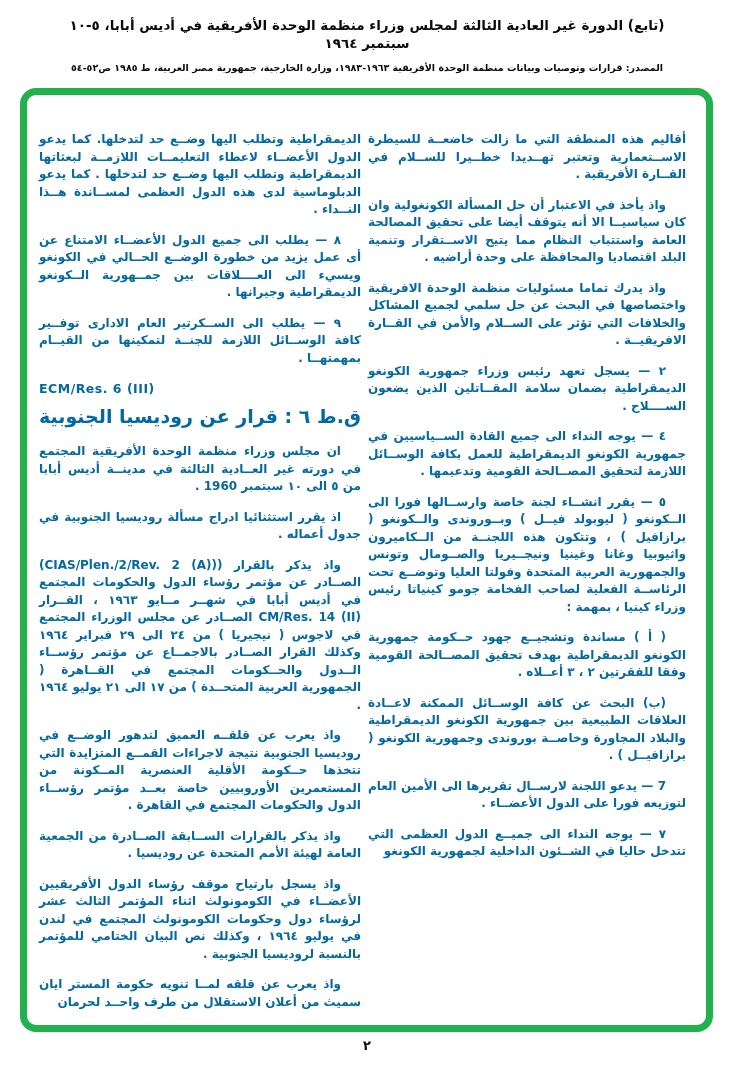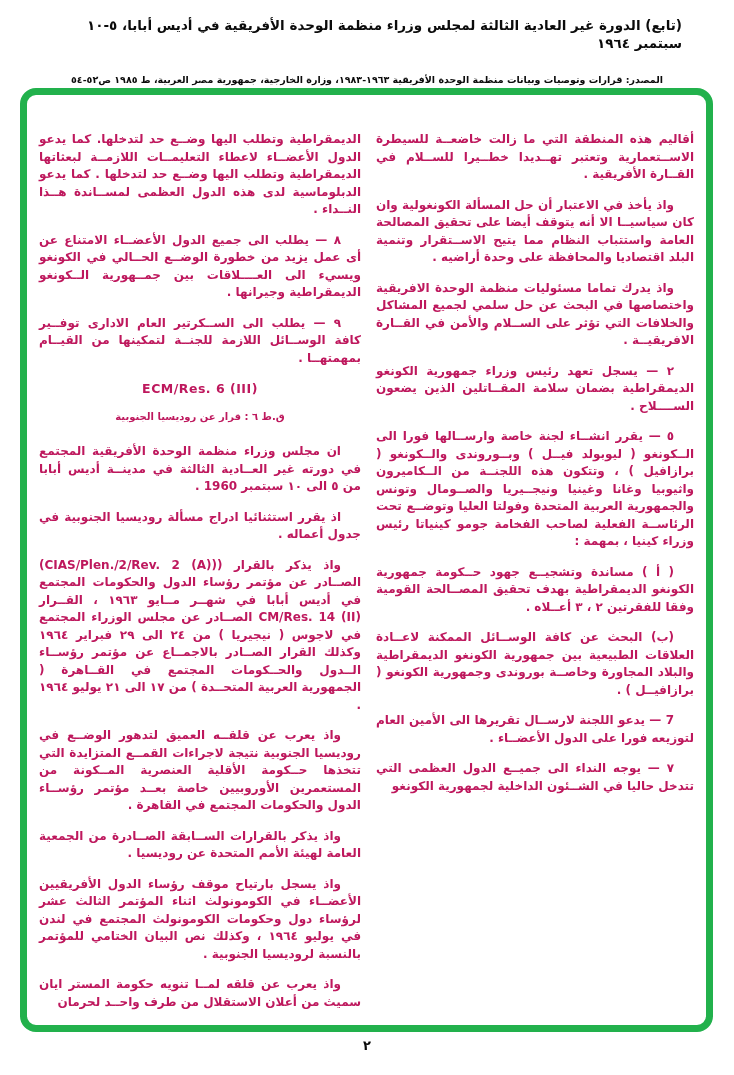"(تابع) الدورة غير العادية الثالثة" .header .h1 { text-align: right -> none }
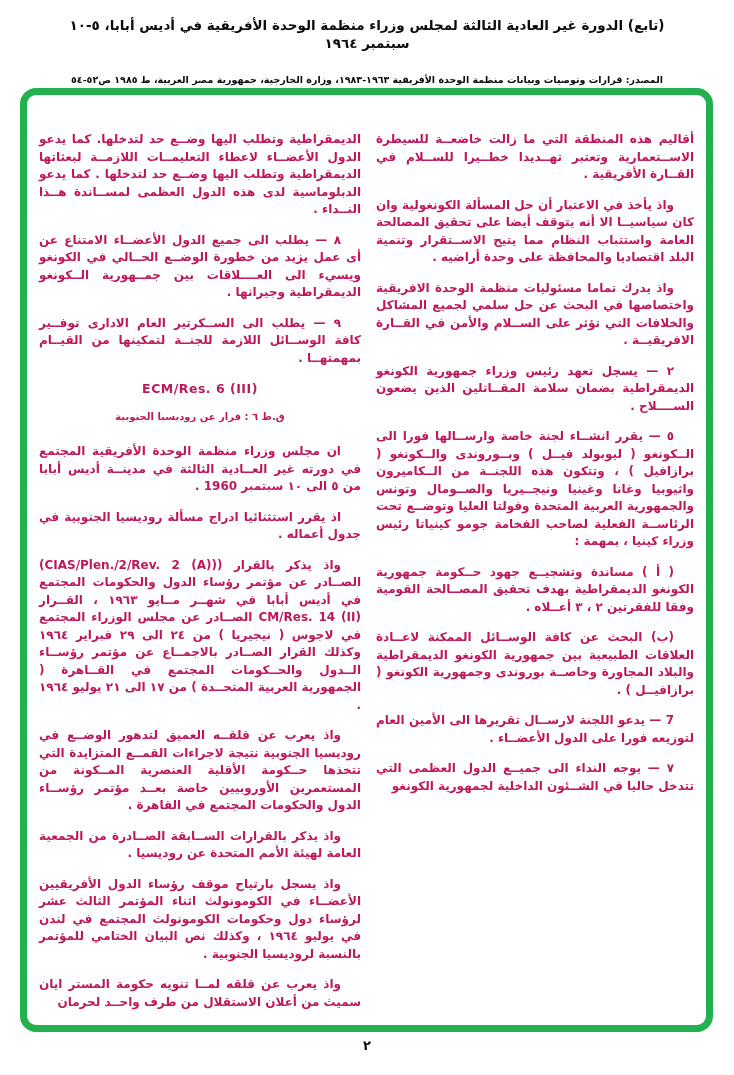"المصدر: قرارات وتوصيات وبيانات منظمة" .header .h2 { margin-top: 22px -> 10px }
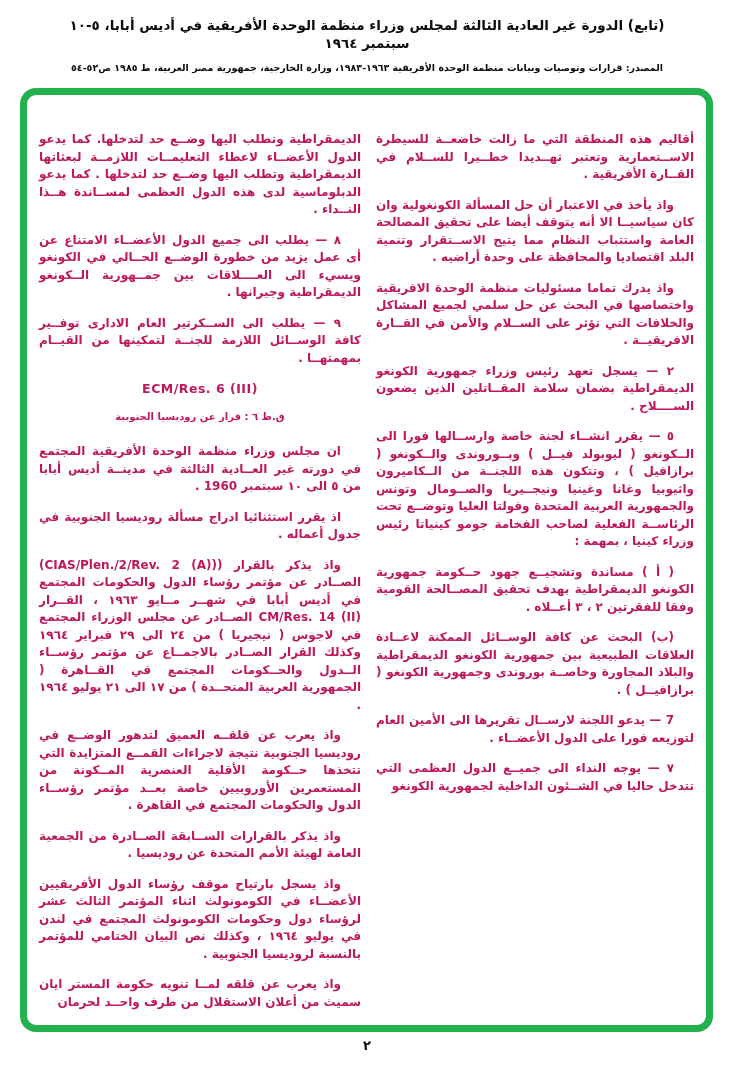"الديمقراطية وتطلب اليها وضــع حد" .col { color: #be185d -> #0369a1 }
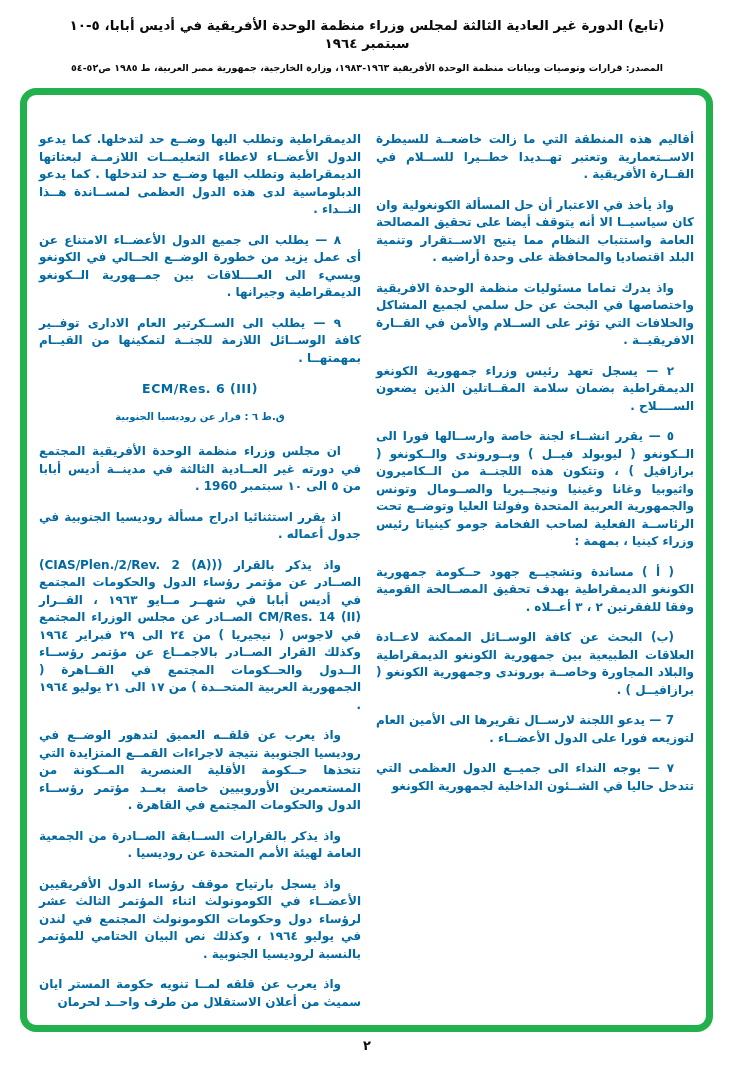"أقاليم هذه المنطقة التي ما" .col-right { right: 12px -> 20px }
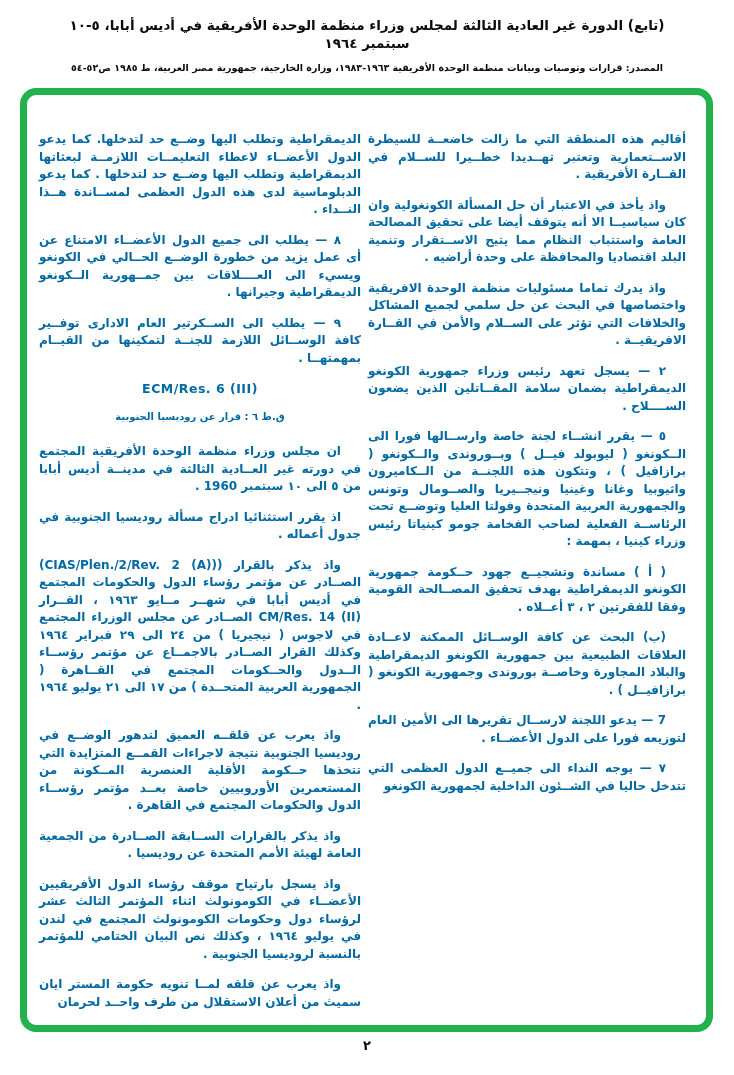"ECM/Res. 6 (III)" p.latin { text-align: center -> left }
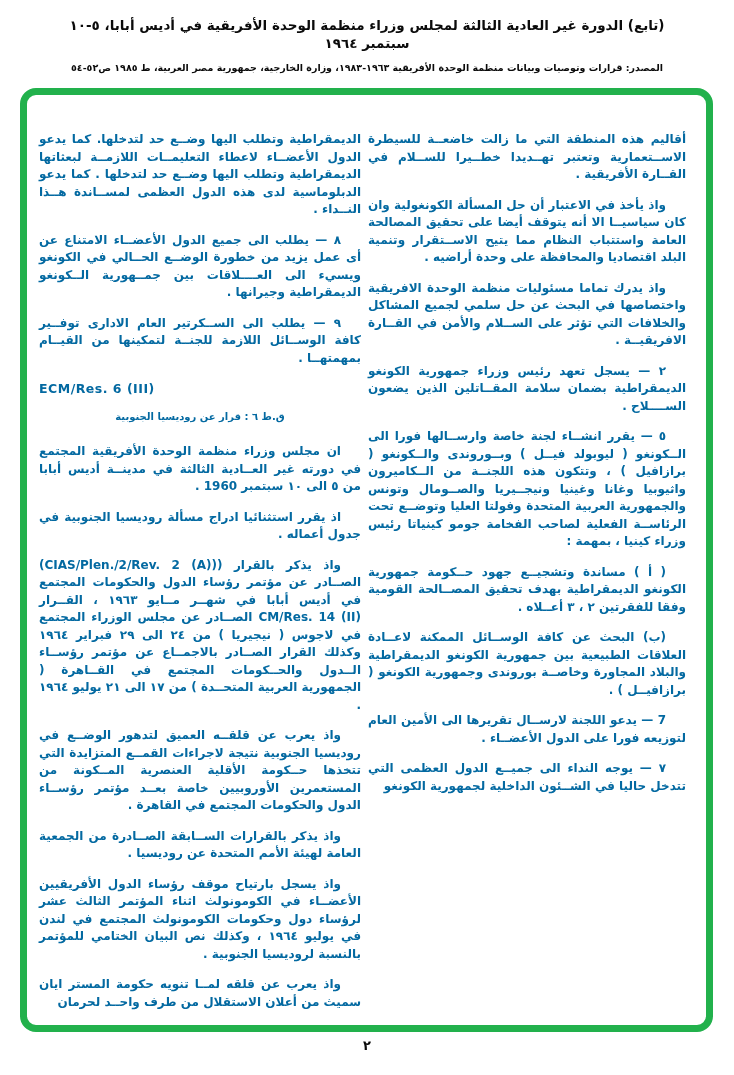"ق.ط ٦ : قرار عن" p.headline { font-size: 10px -> 19px }
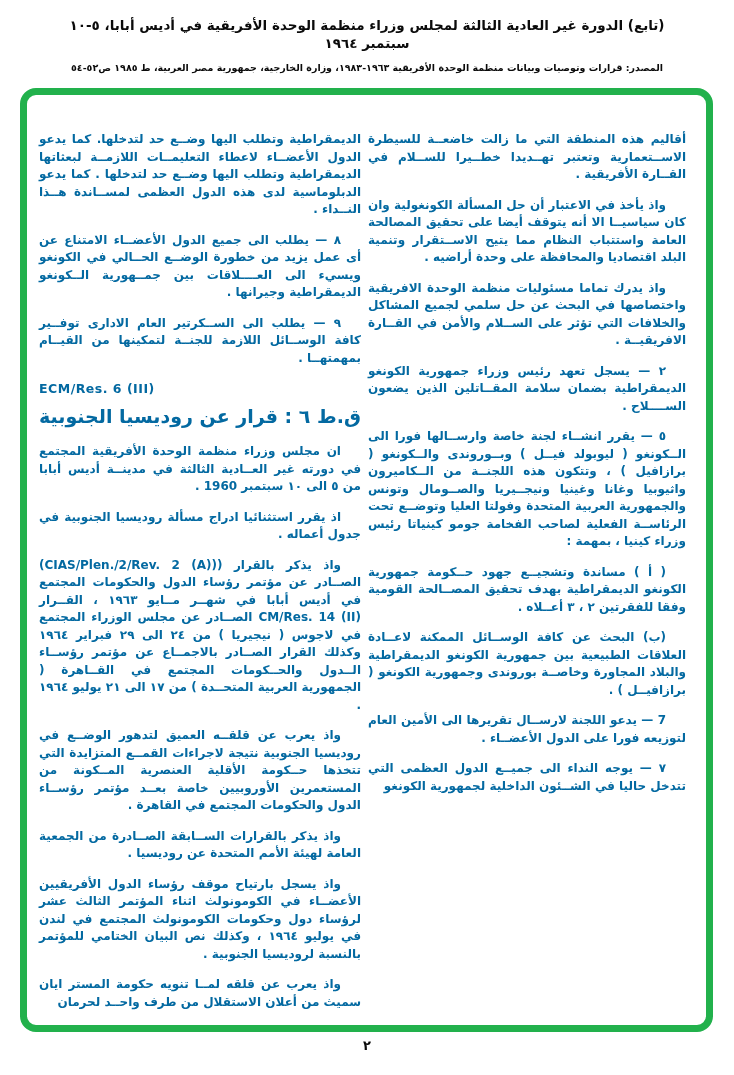"٤ — يوجه النداء الى" p.indent { html: none -> <p>٤ — يوجه النداء الى جميع القادة الســياسيين في جمهورية الكونغو الديمقراطية للعمل بكافة الوســائل اللازمة لتحقيق المصــالحة القومية وتدعيمها .</p> }
